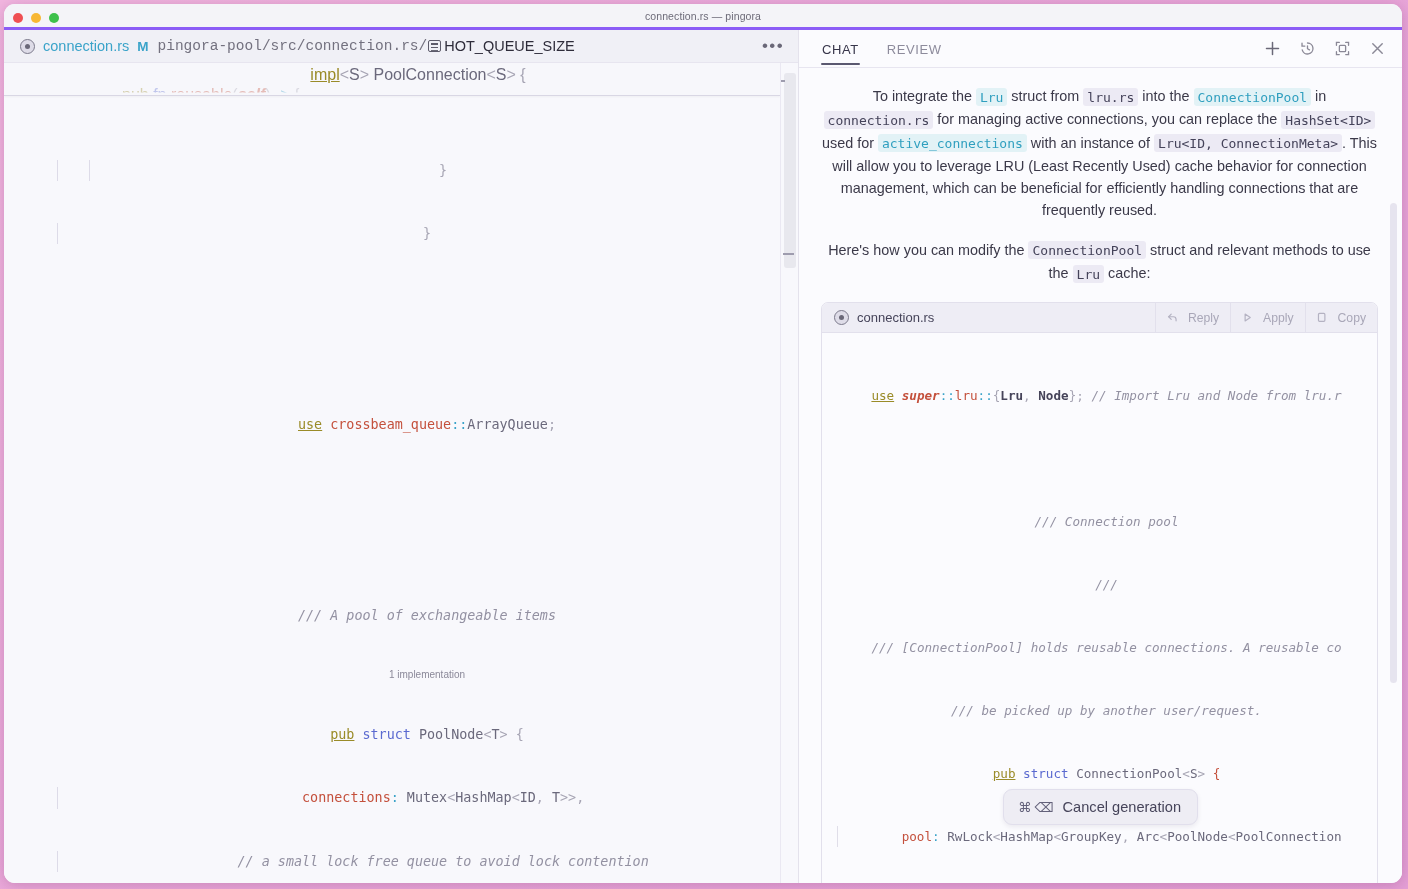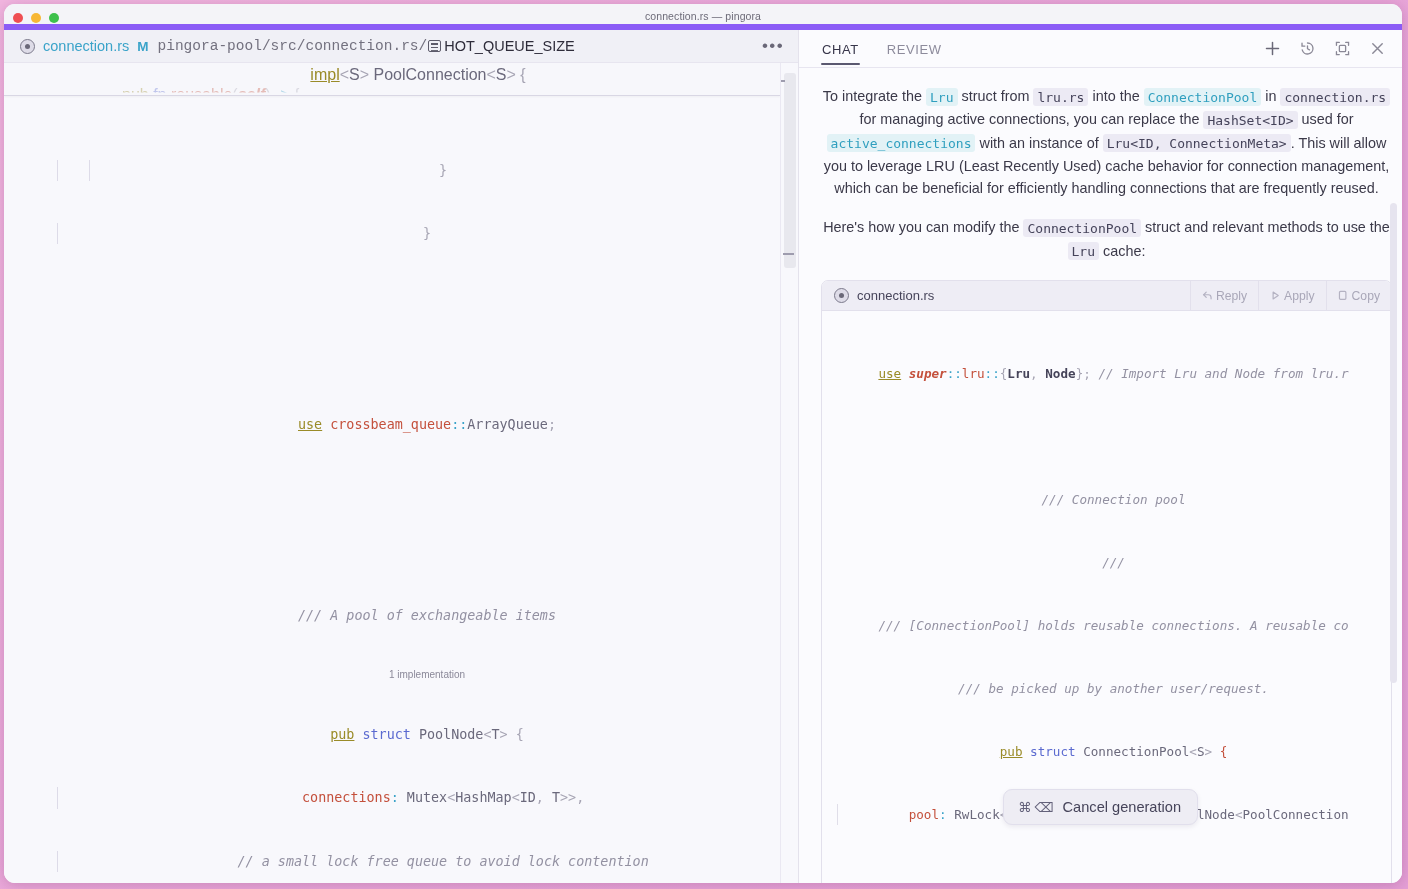"connection.rs — pingora" #titlebar { border-bottom: 6px solid #8b5cf6 -> 3px solid #8b5cf6 }
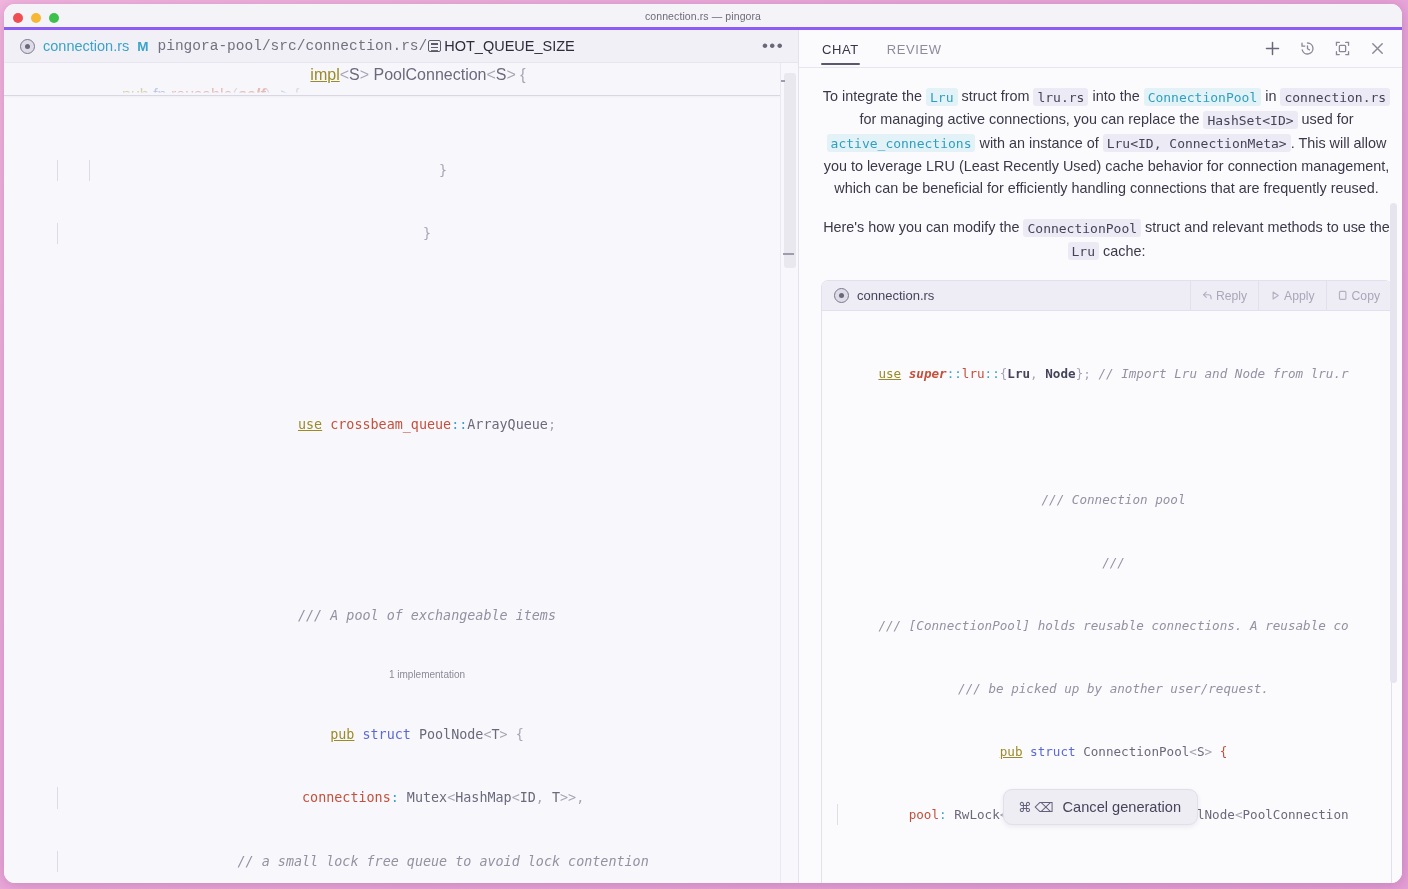"To integrate the Lru struct" #chat-scroll { padding: 17px 10px 0 22px -> 17px 24px 0 22px }
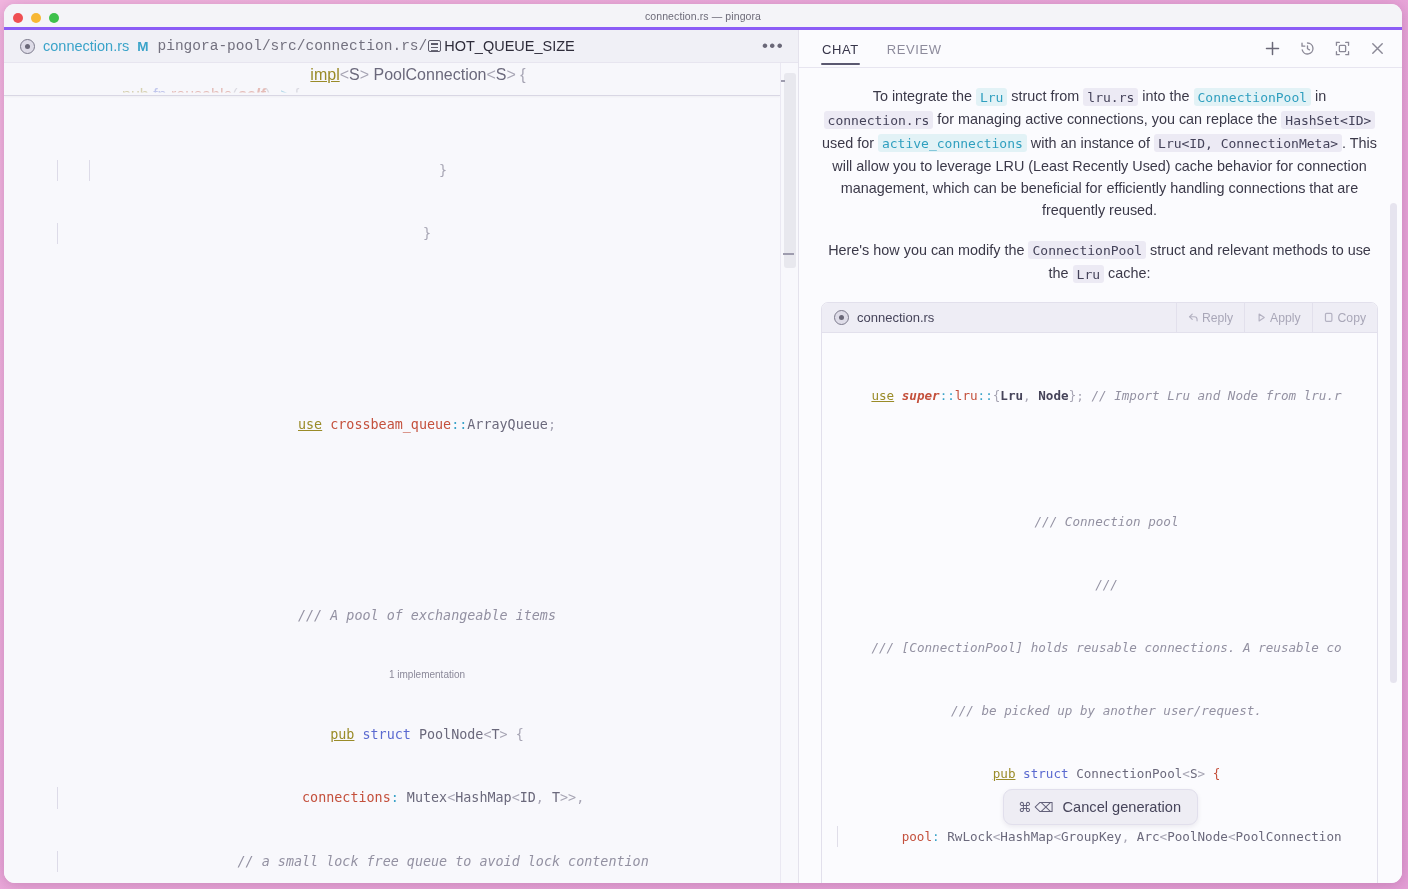"Reply" .cc-btn { gap: 3px -> 10px }
